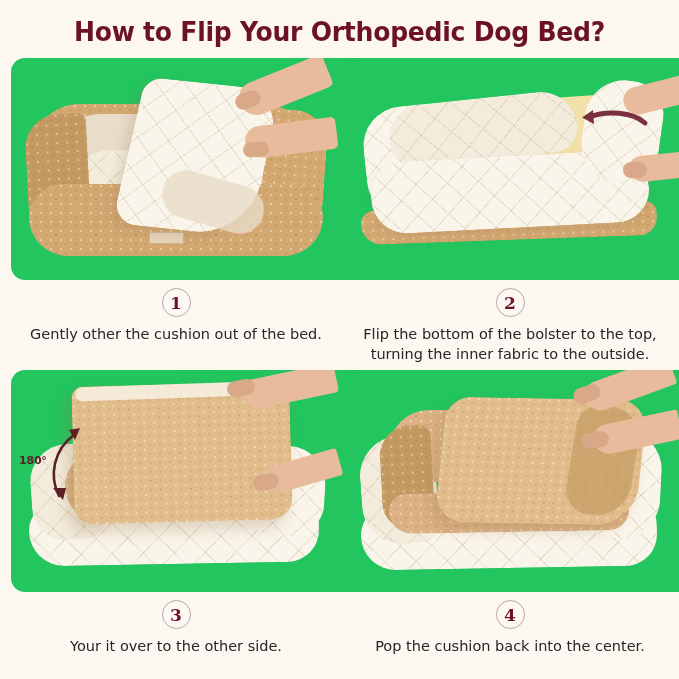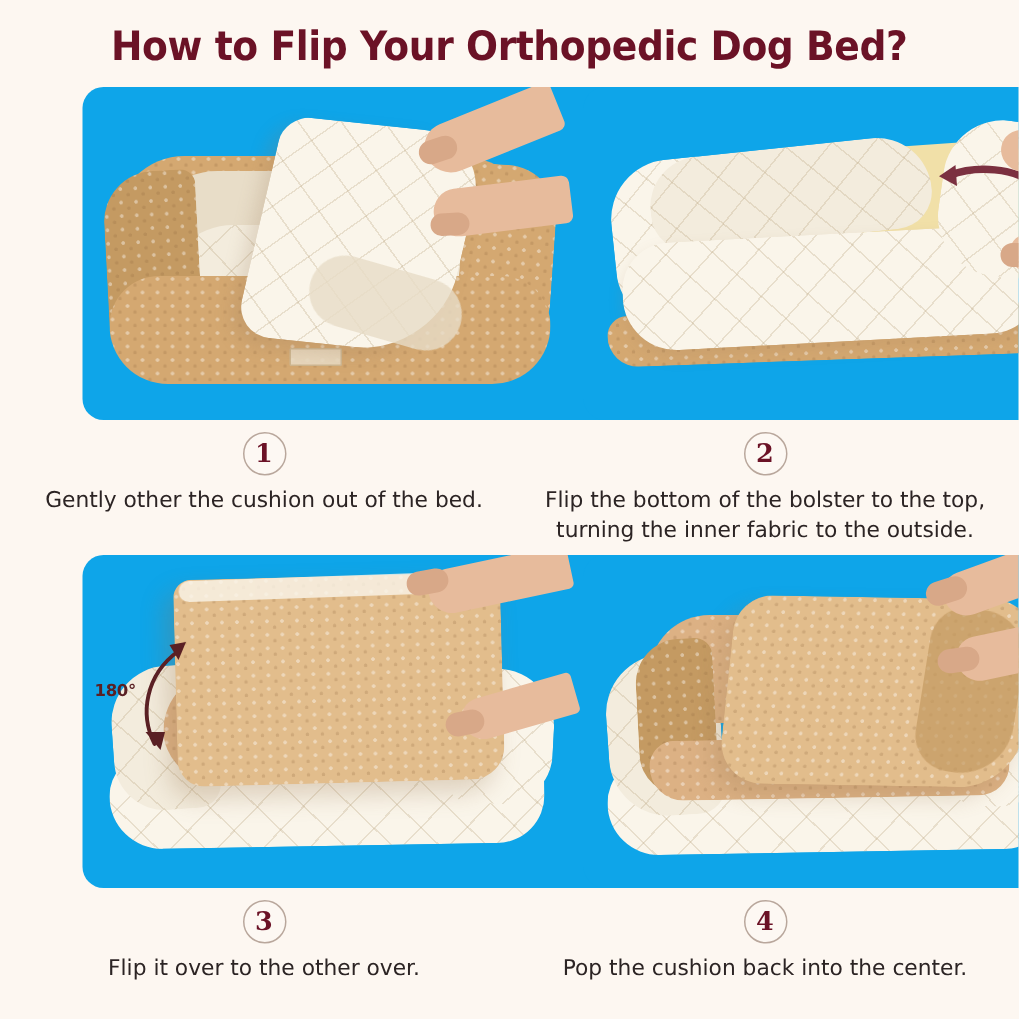"180°" .card { background: #0ea5e9 -> #22c55e; margin-left: 44px -> none }
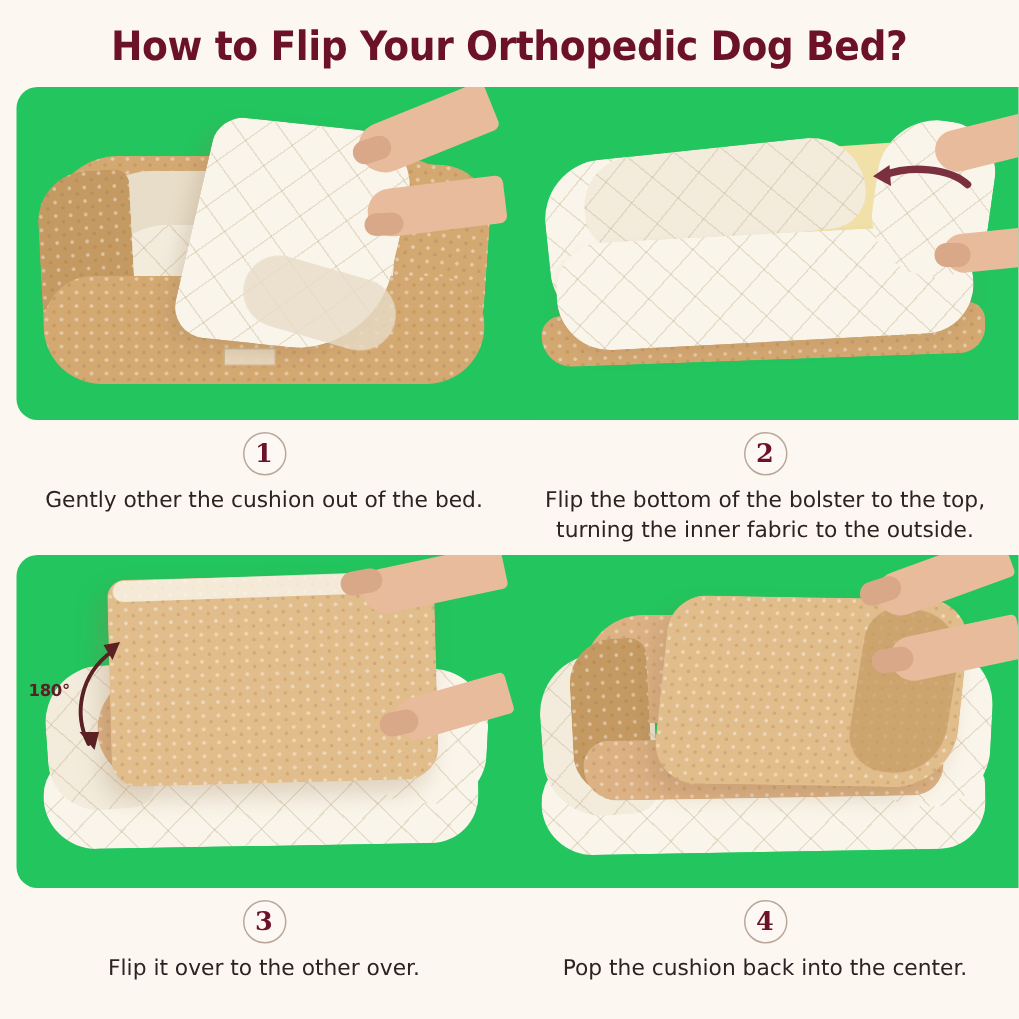"Flip it over to the" div.caption { text: Flip it over to the other over -> Your it over to the other side }
